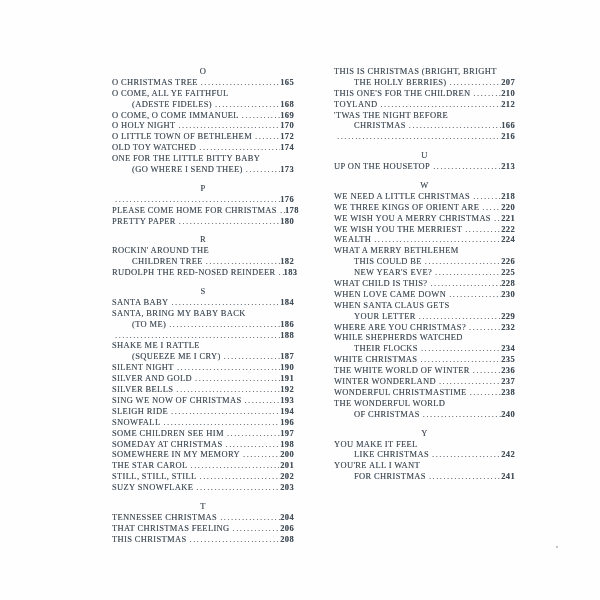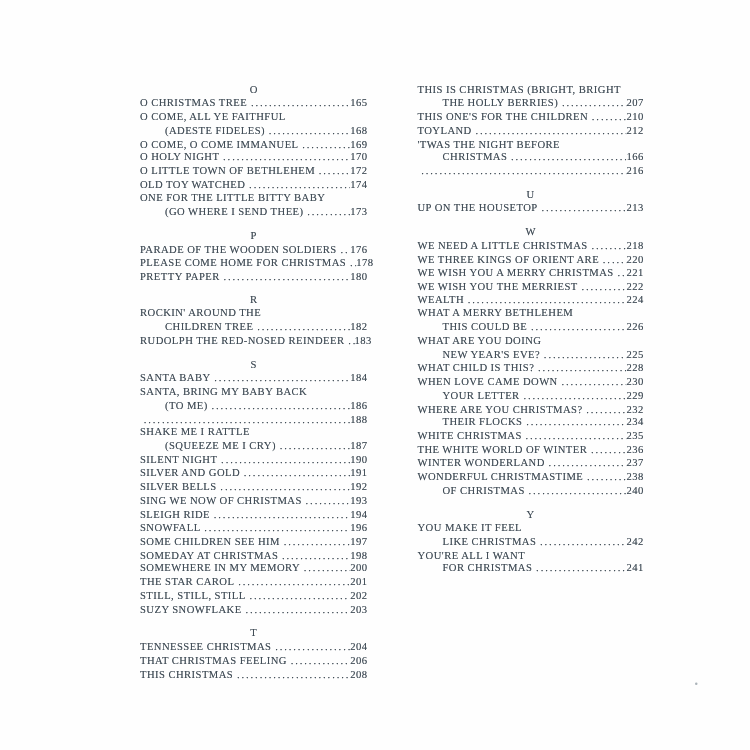"165" .pagenum { font-weight: none -> bold }
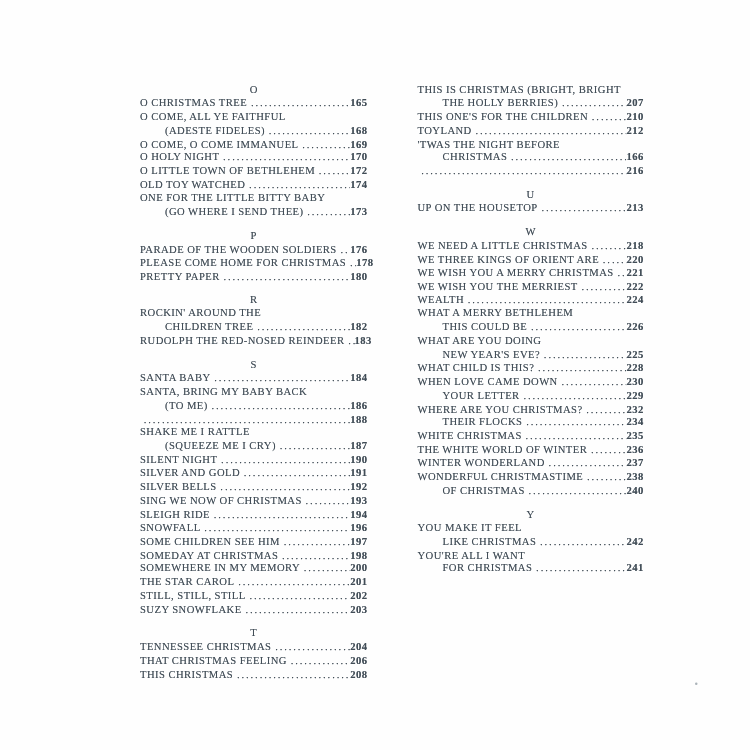"PARADE OF THE WOODEN SOLDIERS" span.title { html: <span>PARADE OF THE WOODEN SOLDIERS</span> -> none }
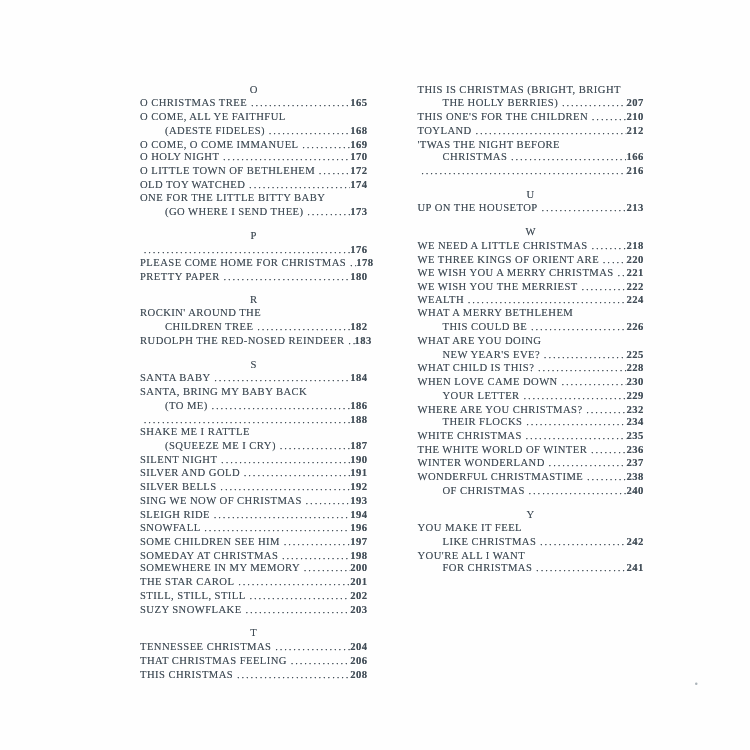"WHAT ARE YOU DOING" div.row { html: <div> <span>WHAT ARE YOU DOING</span> </div> -> none }
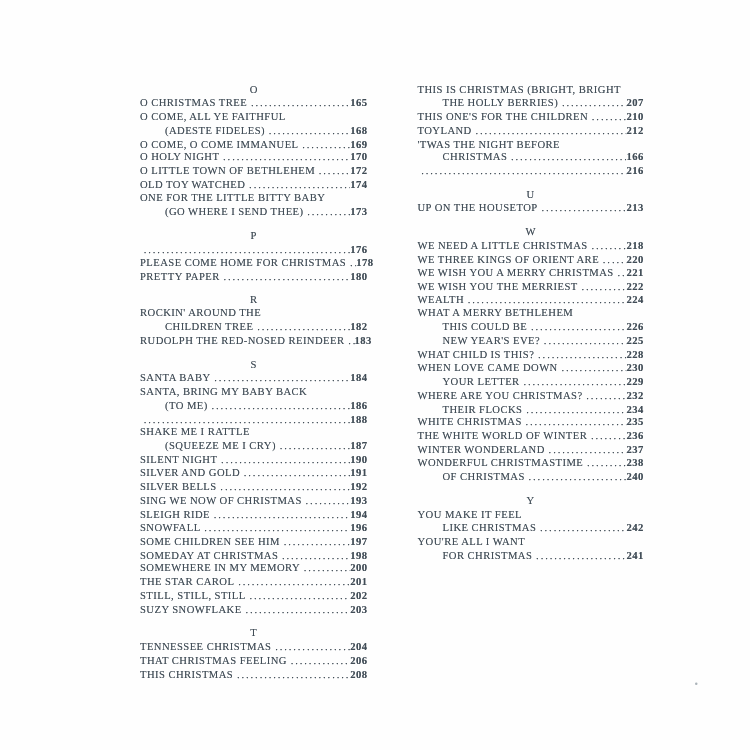"WHEN SANTA CLAUS GETS" div.row { html: none -> <div> <span>WHEN SANTA CLAUS GETS</span> </div> }
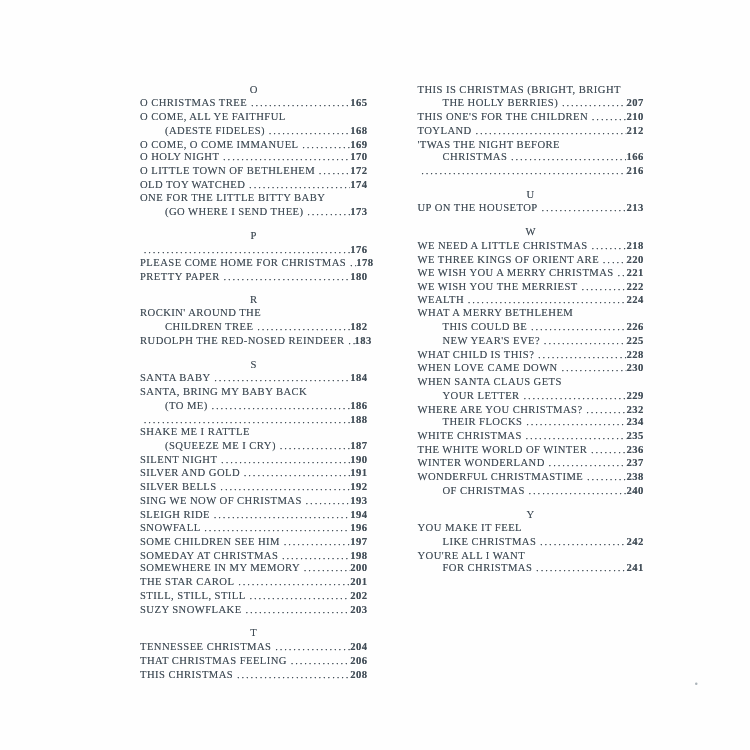"WHILE SHEPHERDS WATCHED" div.row { html: none -> <div> <span>WHILE SHEPHERDS WATCHED</span> </div> }
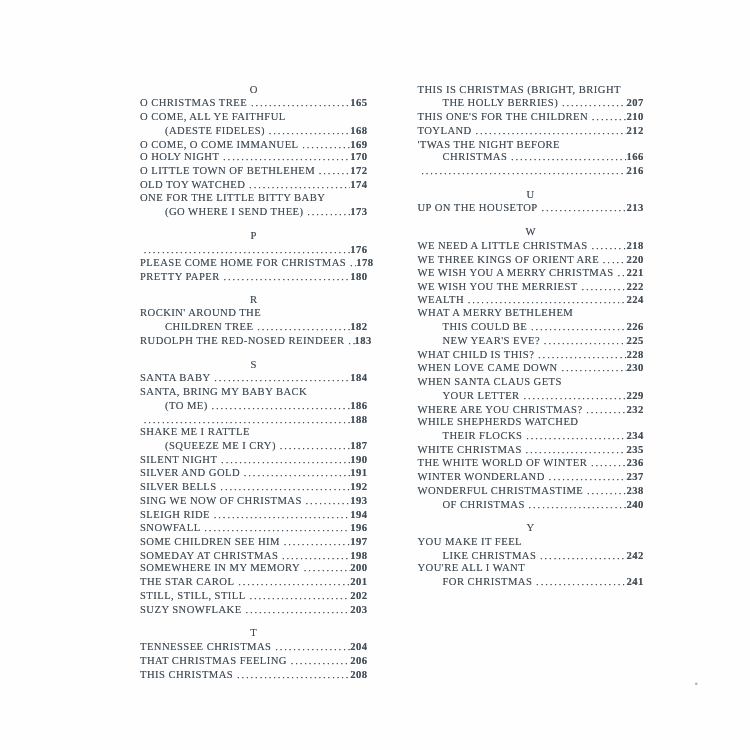"THE WONDERFUL WORLD" div.row { html: none -> <div> <span>THE WONDERFUL WORLD</span> </div> }
